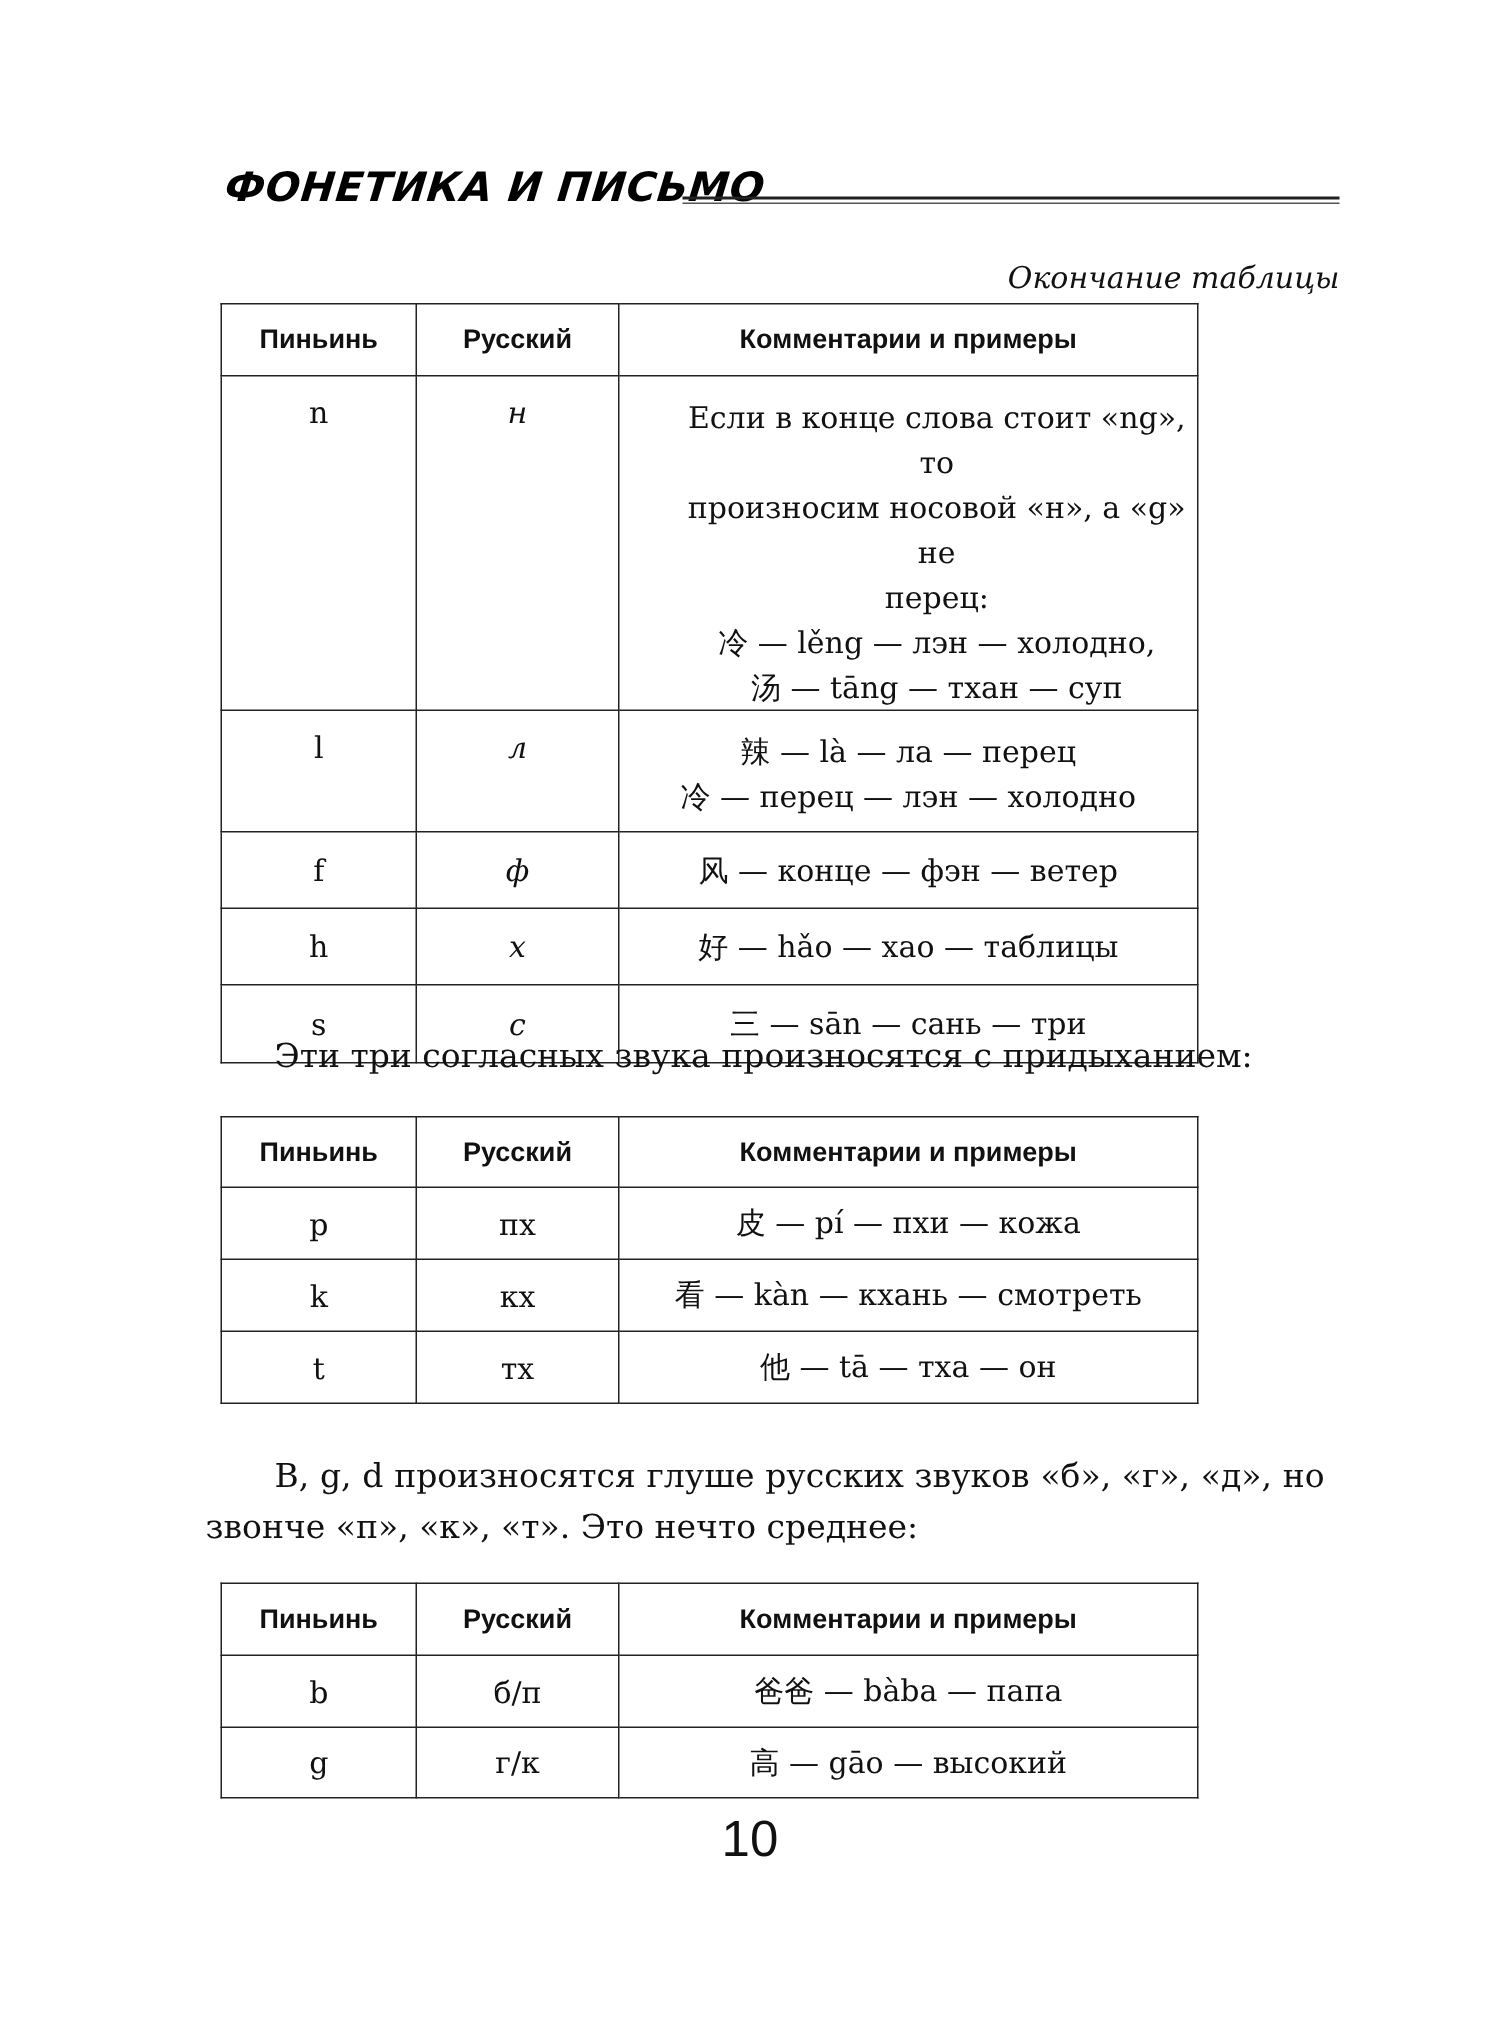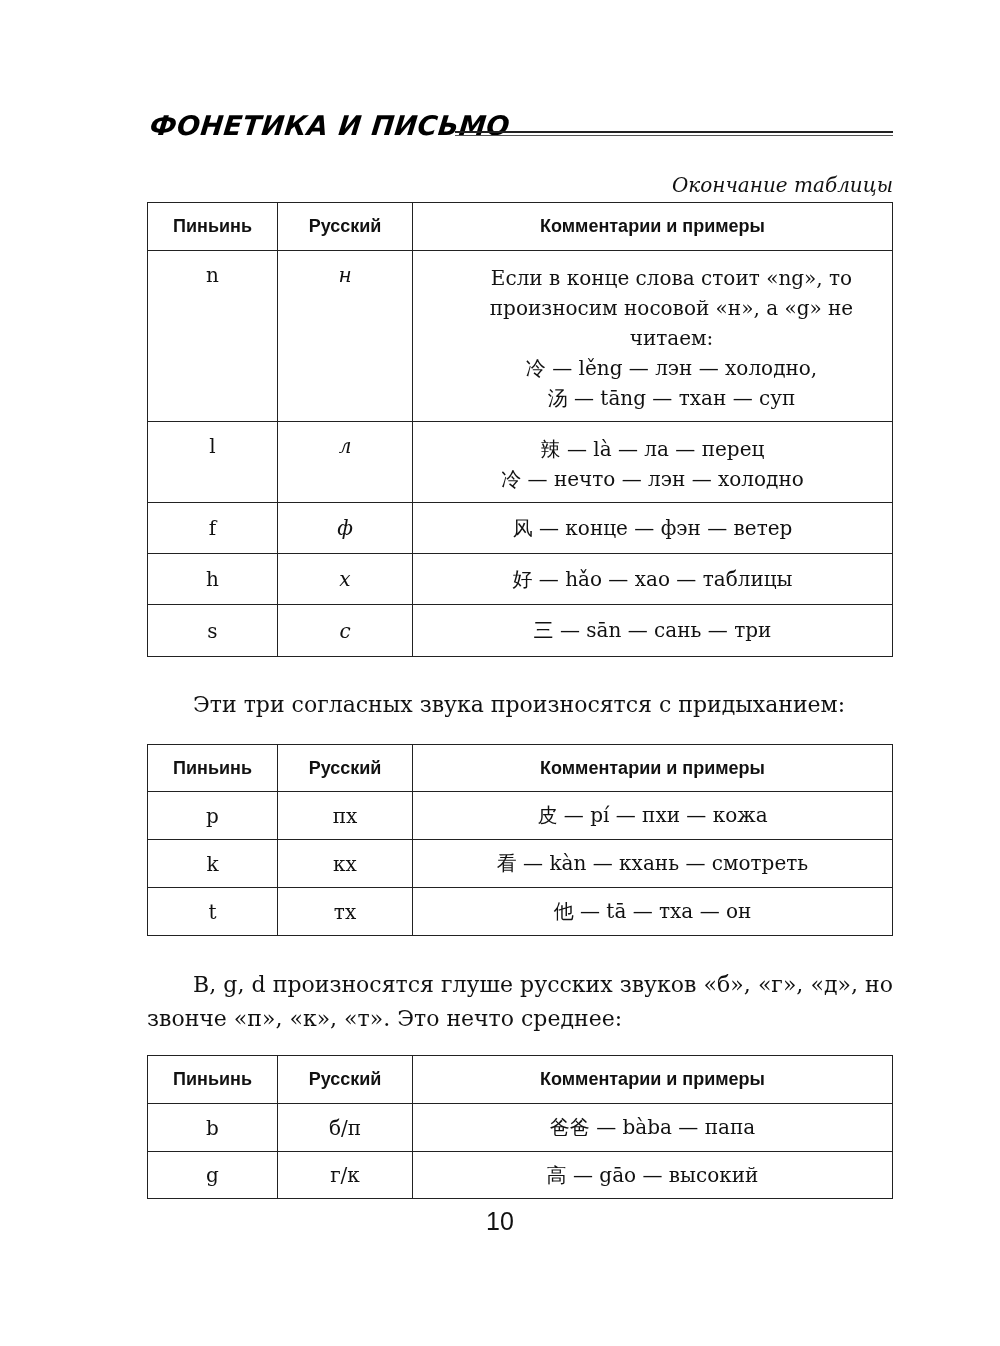"Пиньинь" table.ptab { width: 746px -> 652px }
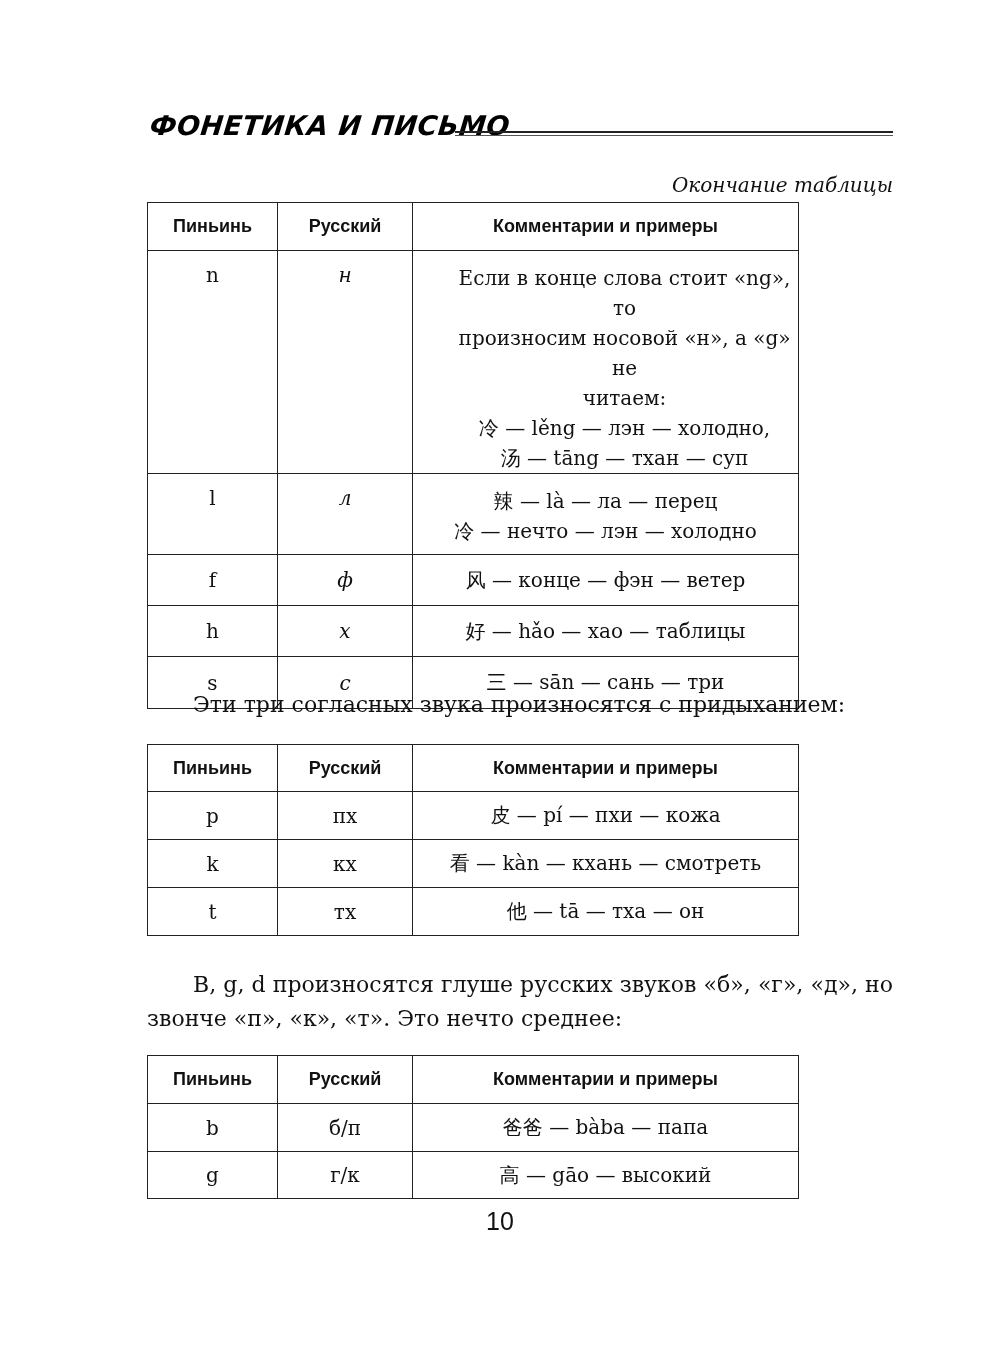"читаем:" span.cm-line { text: читаем -> перец }
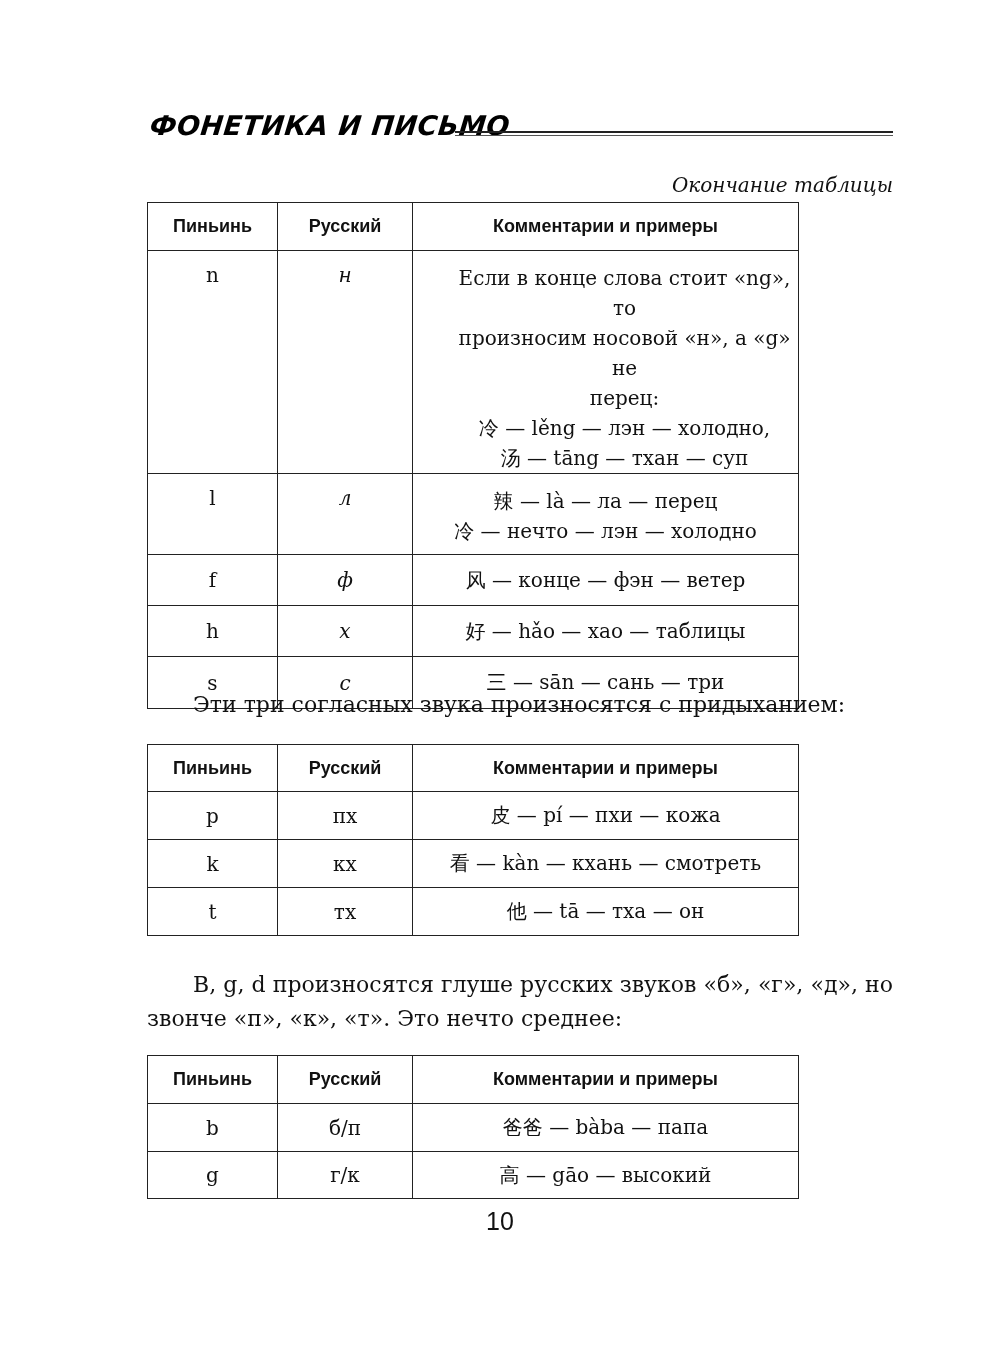"冷 — нечто — лэн" span.cm-line { text: нечто -> перец }
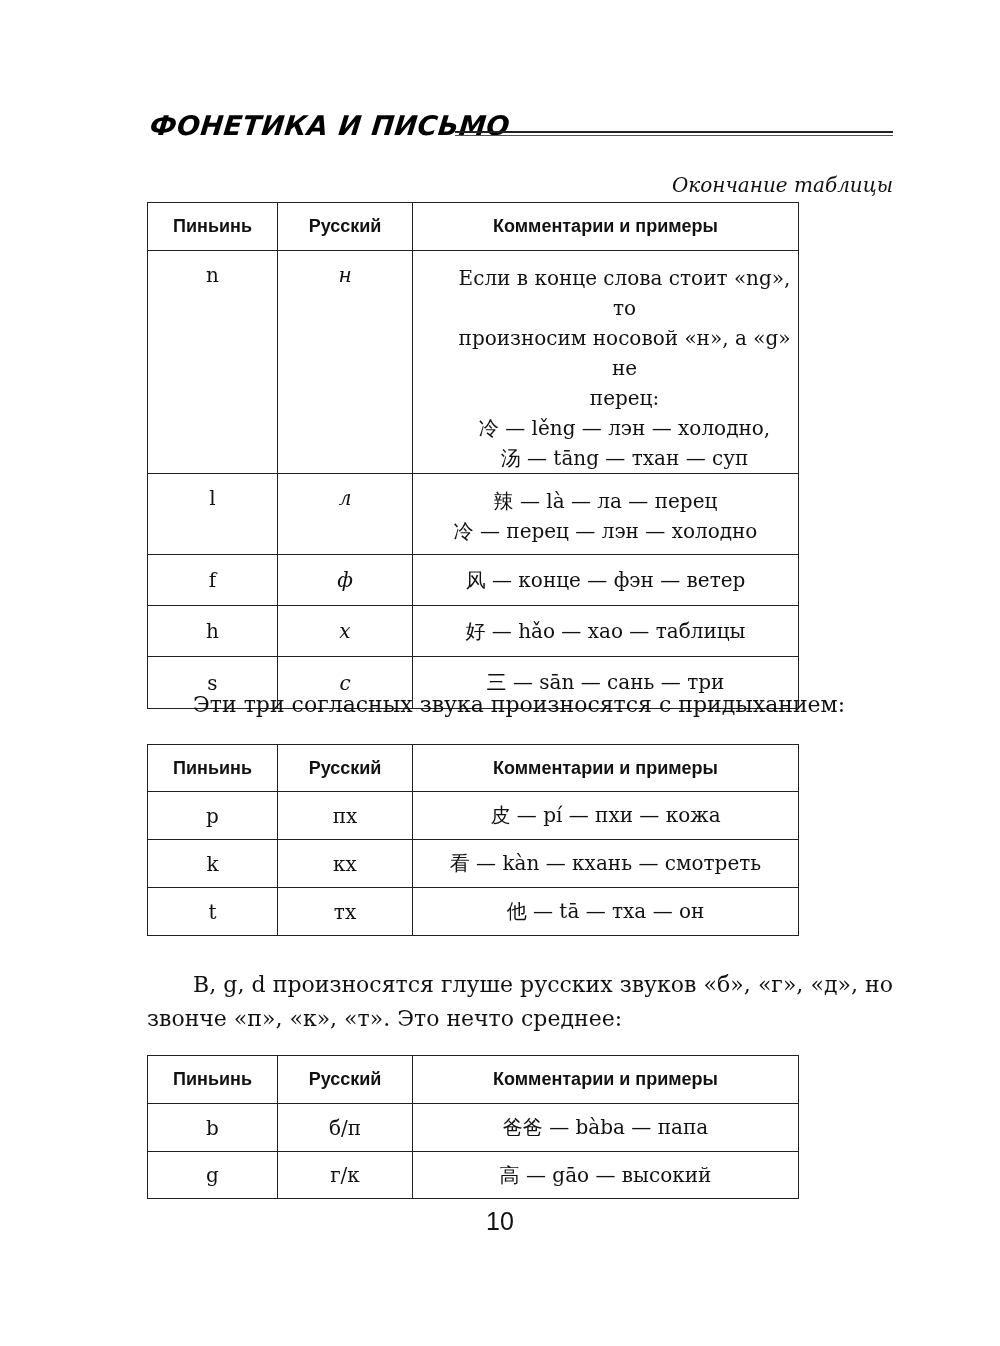"Эти три согласных звука произносятся" .para { left: 147px -> 137px }
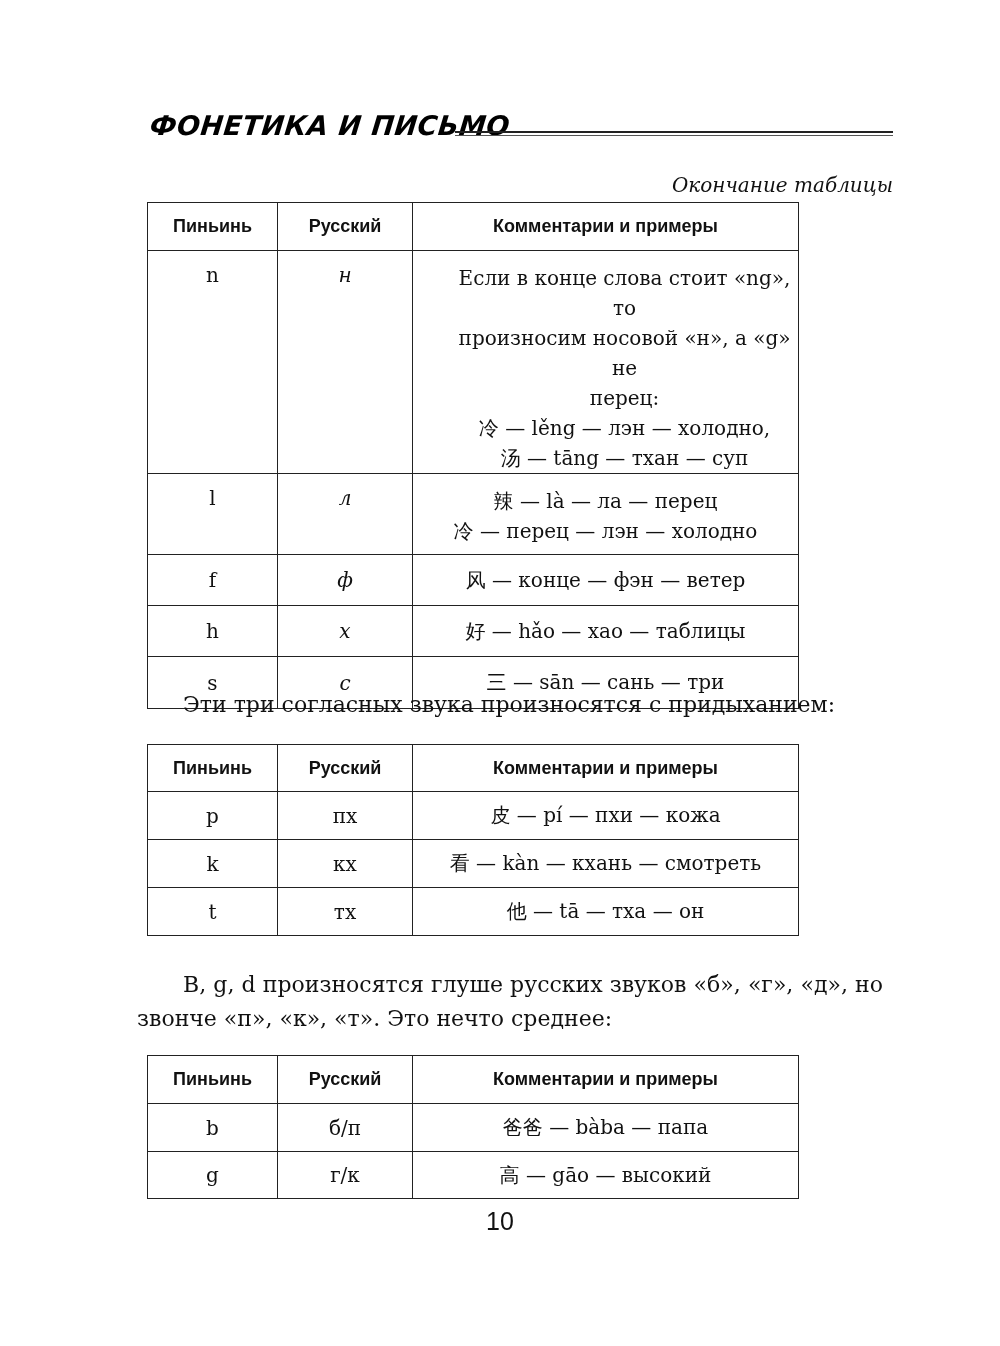"10" .page-num { font-size: 25px -> 34px }
